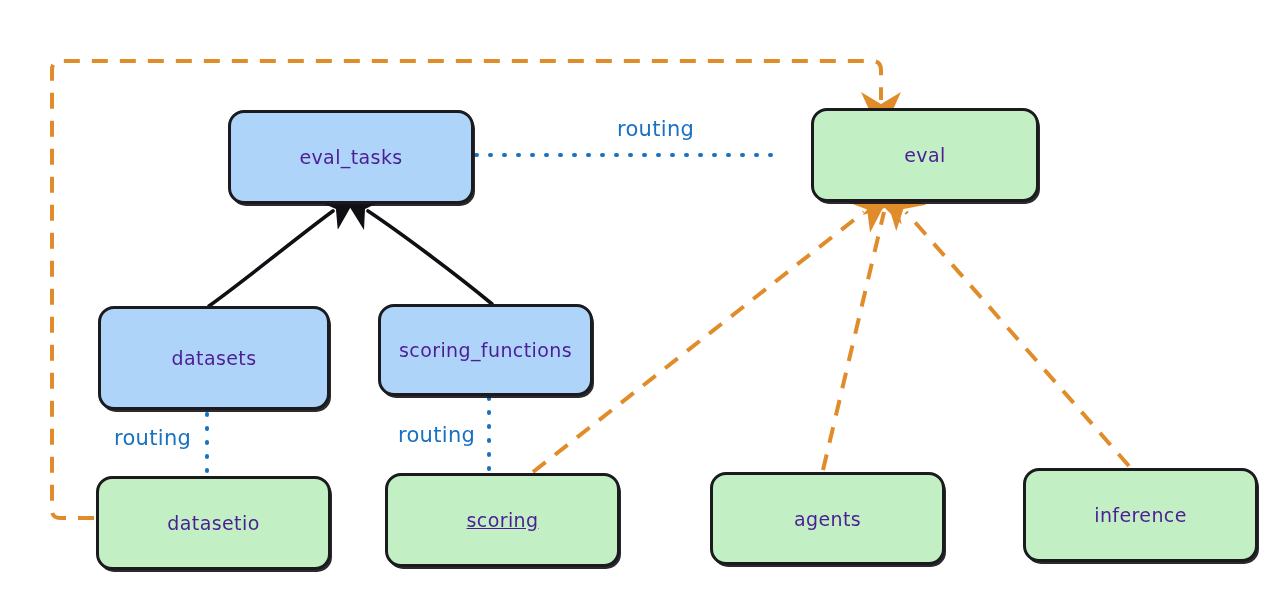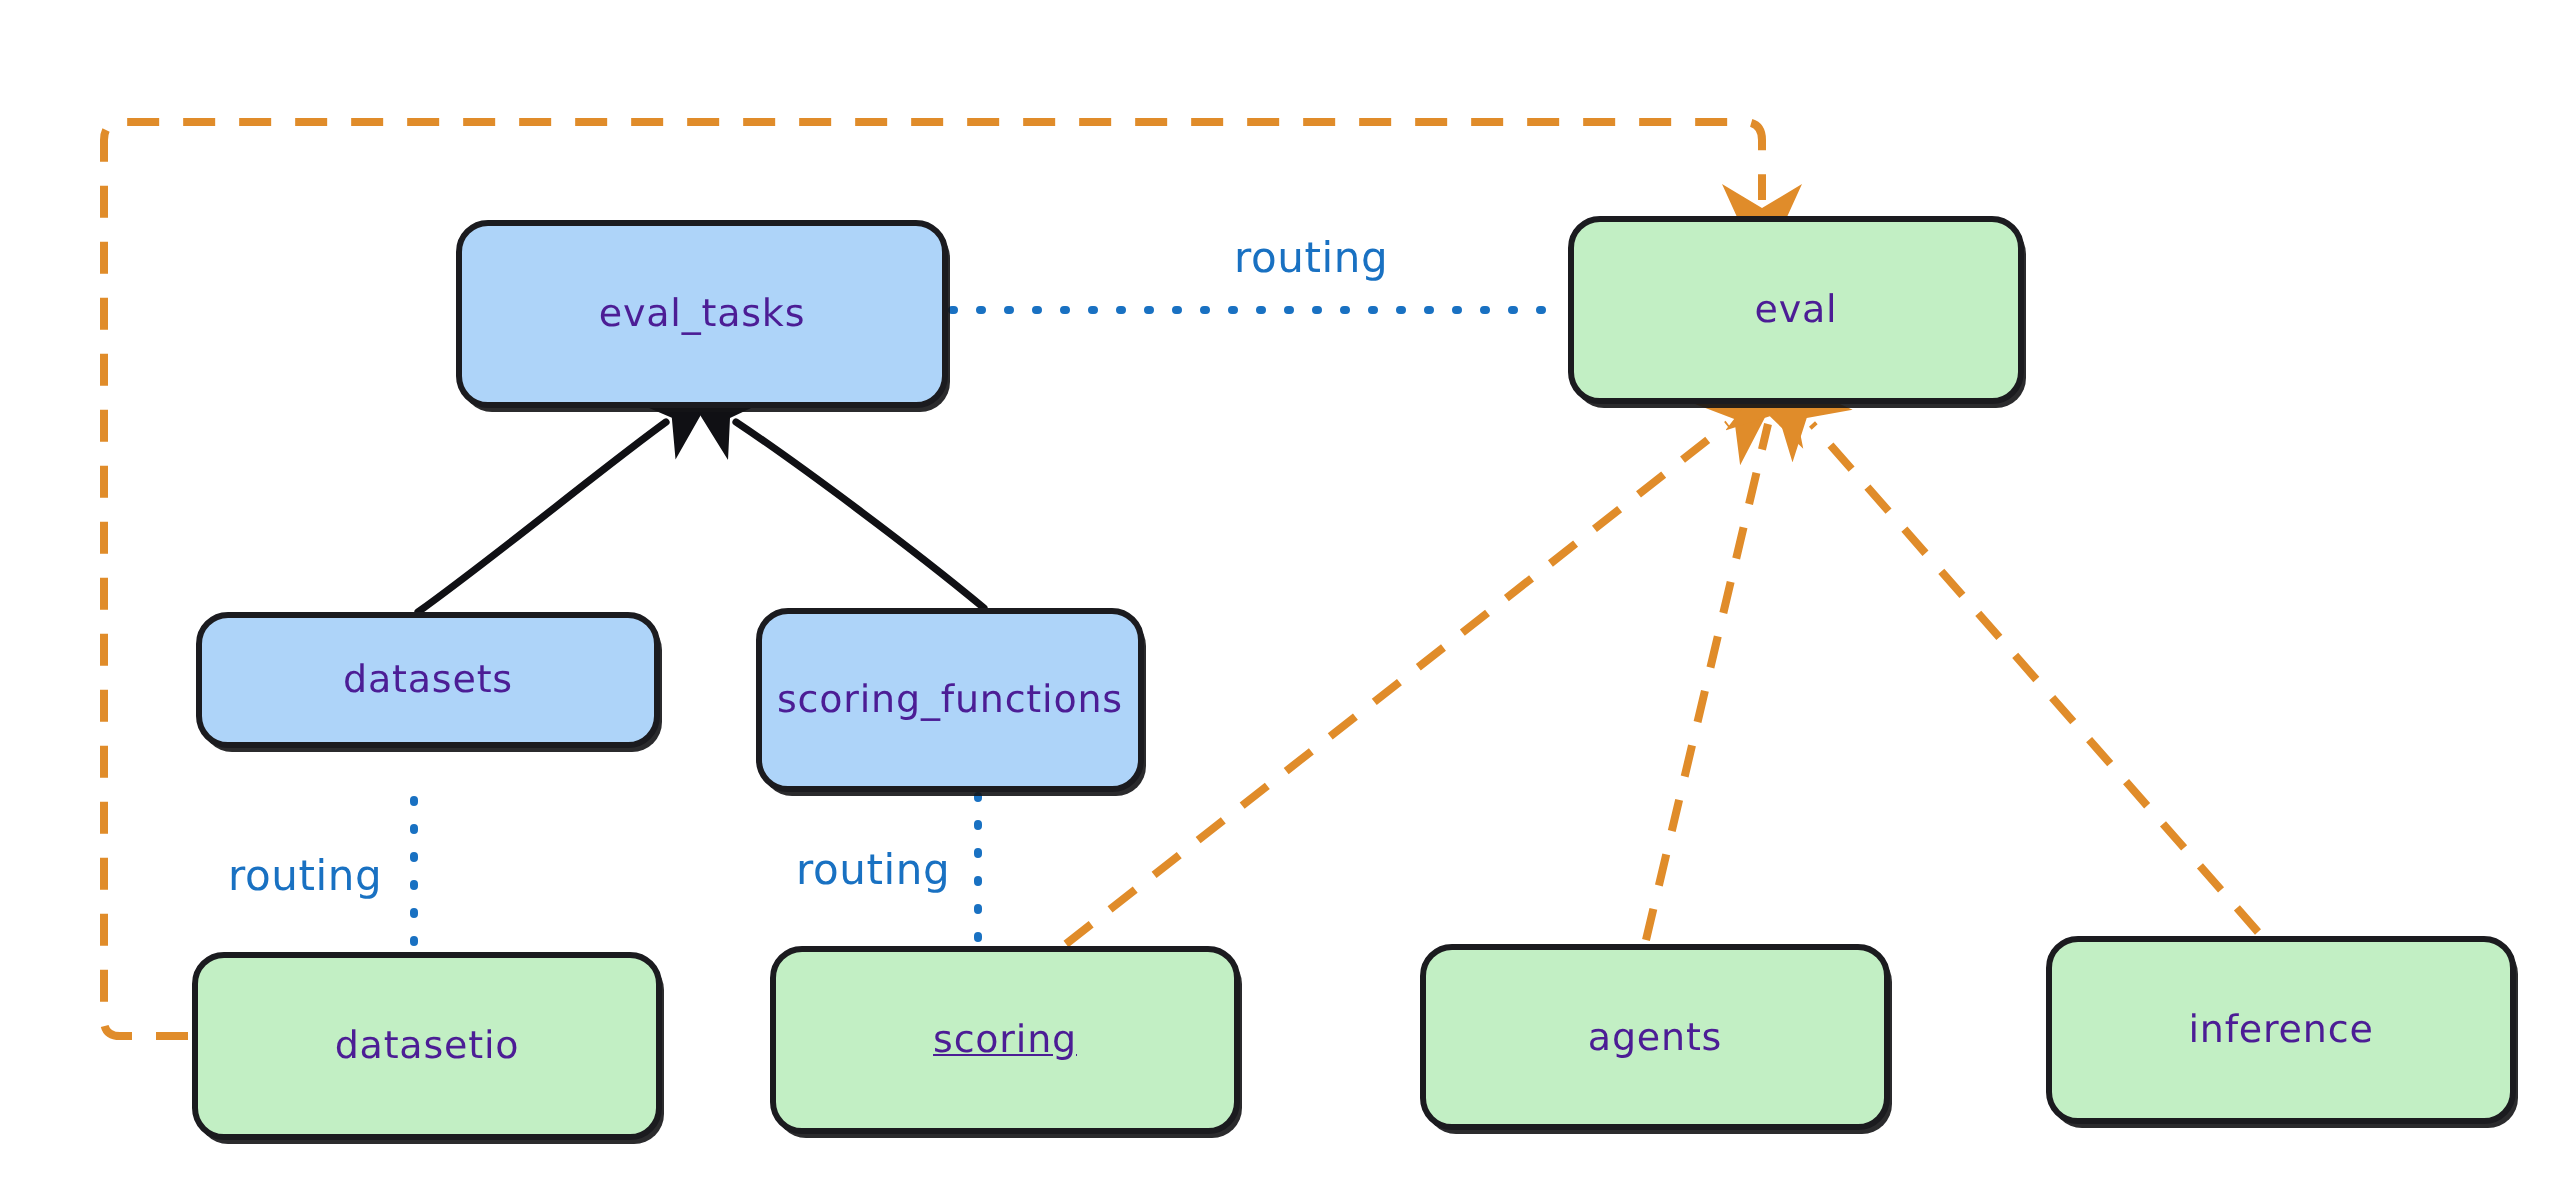"eval" div.node { left: 784px -> 811px }
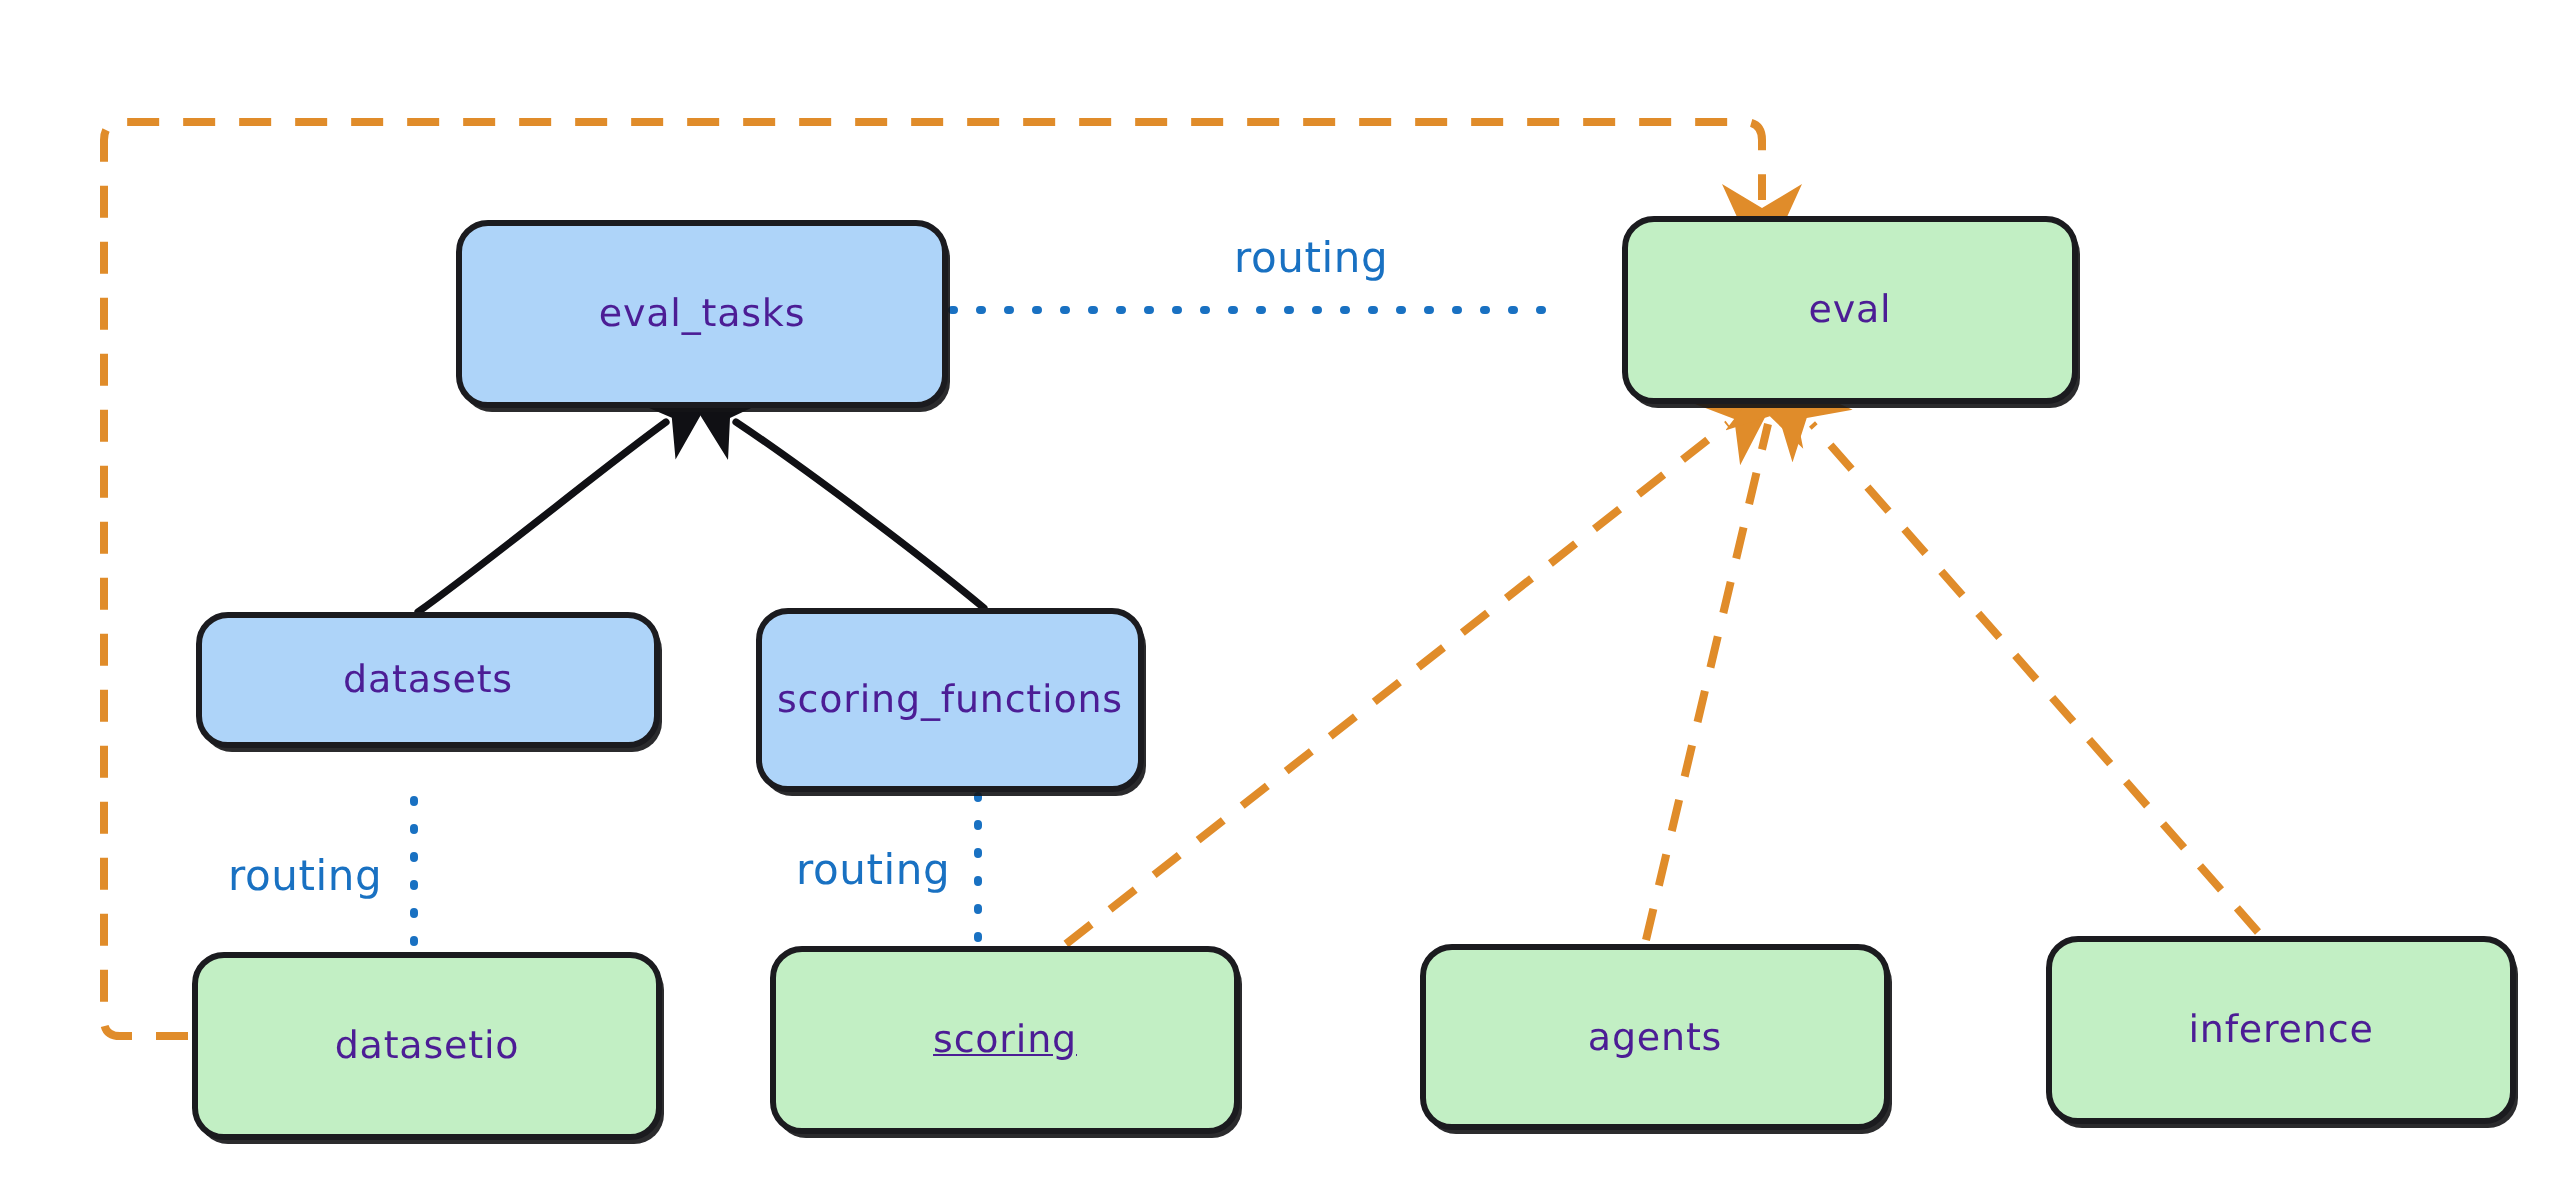"datasets" div.node { height: 68px -> 104px }
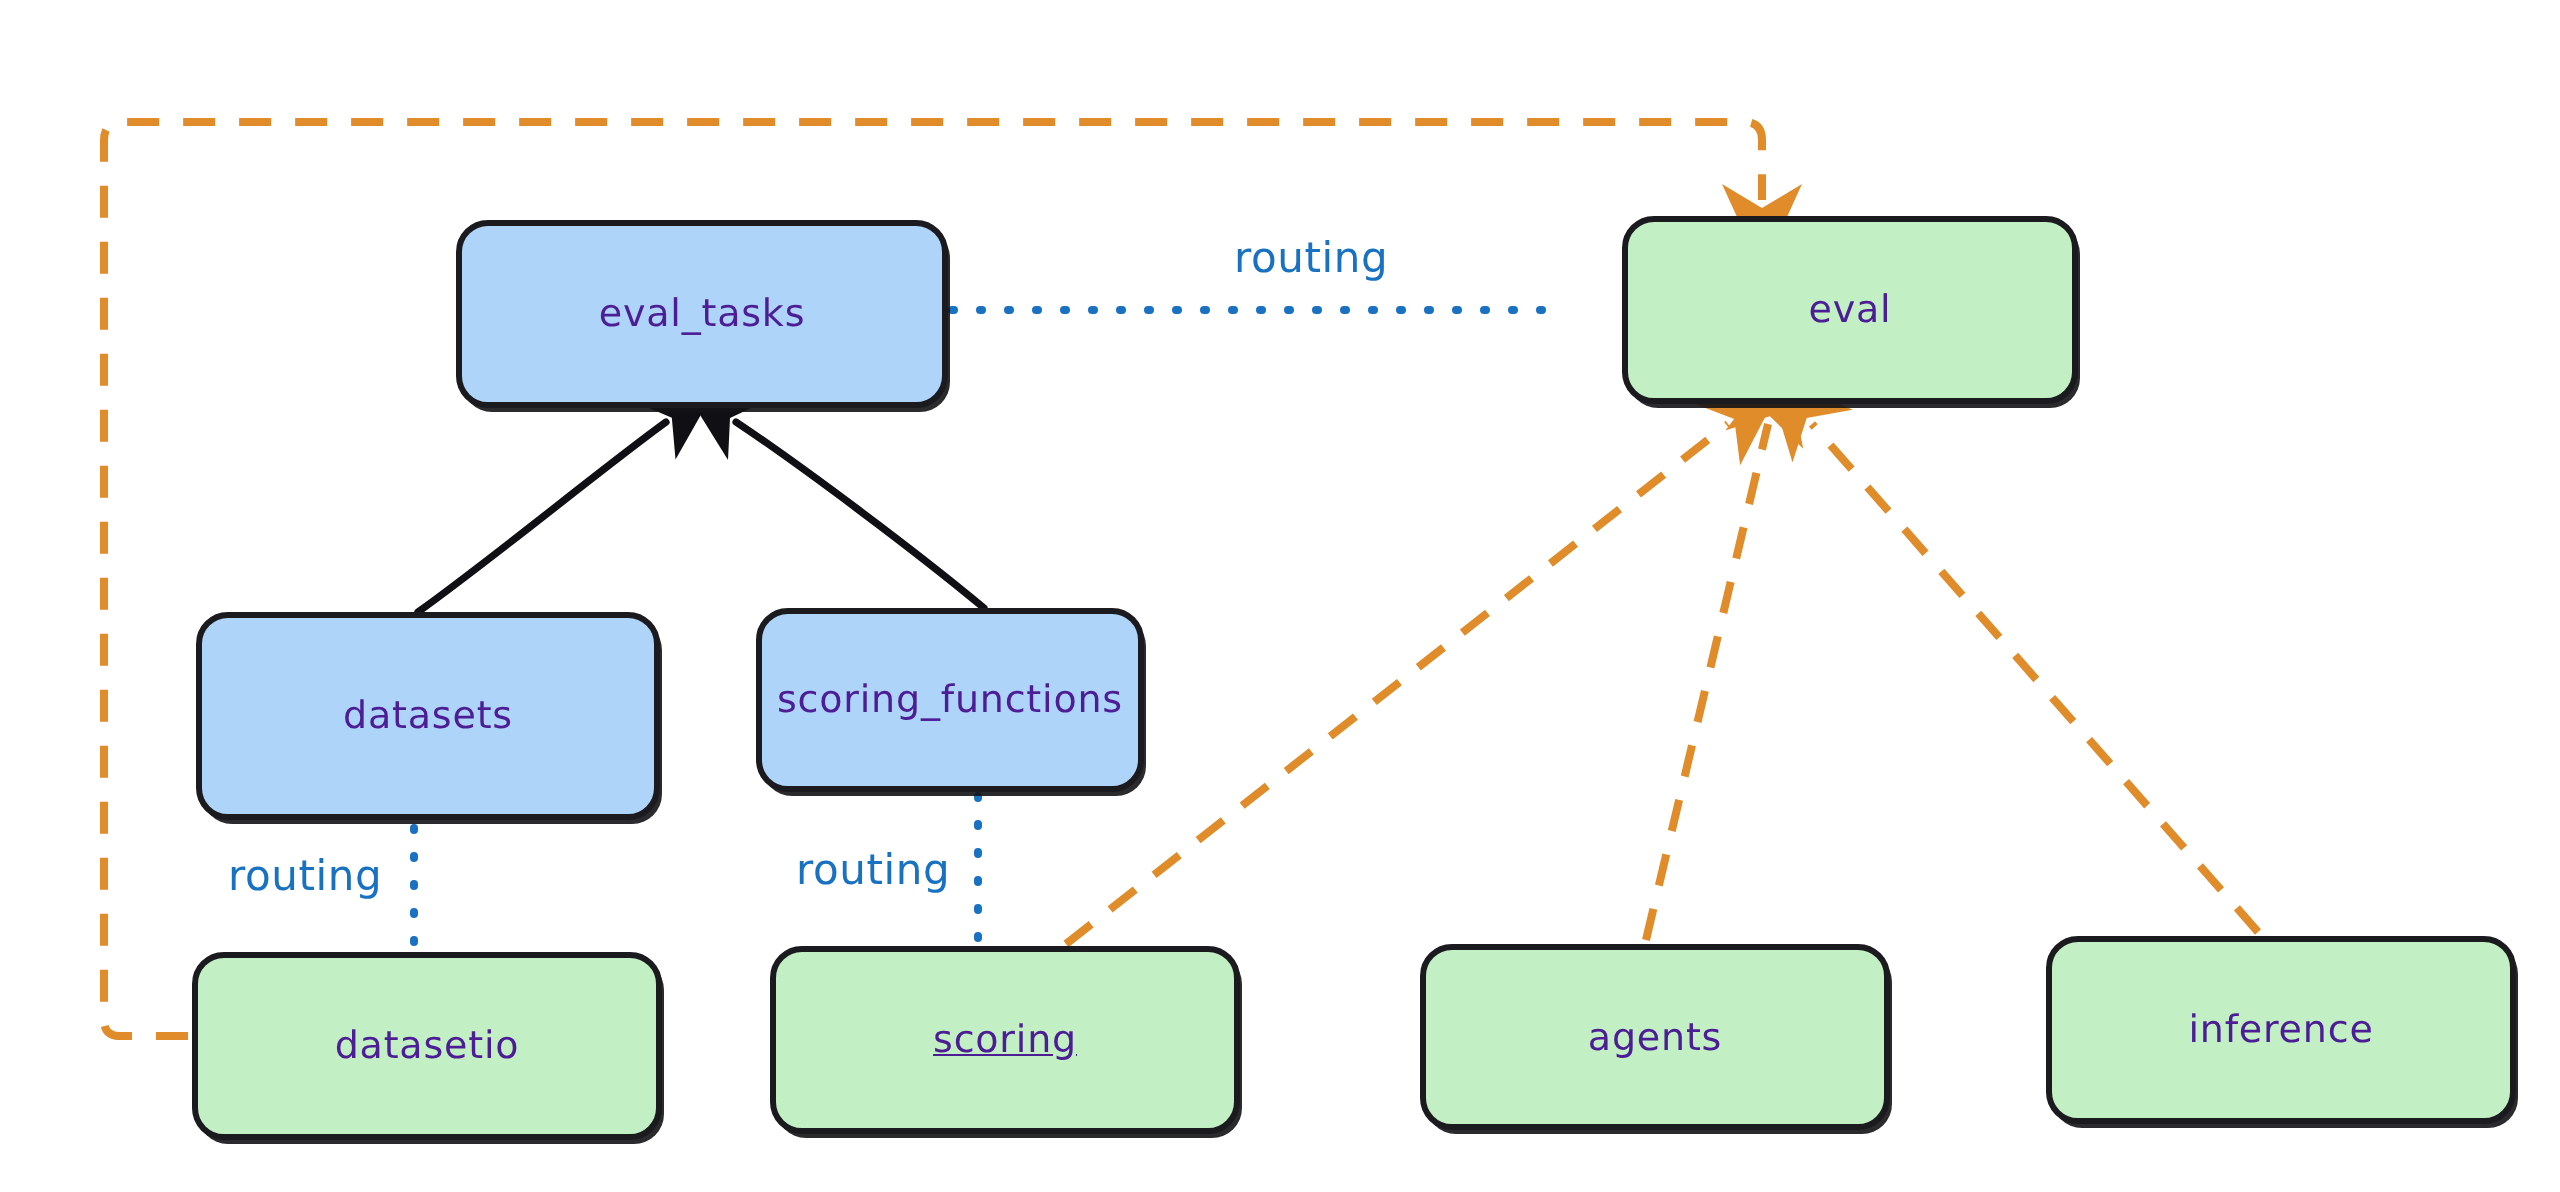"scoring_functions" div.node { width: 194px -> 215px }
